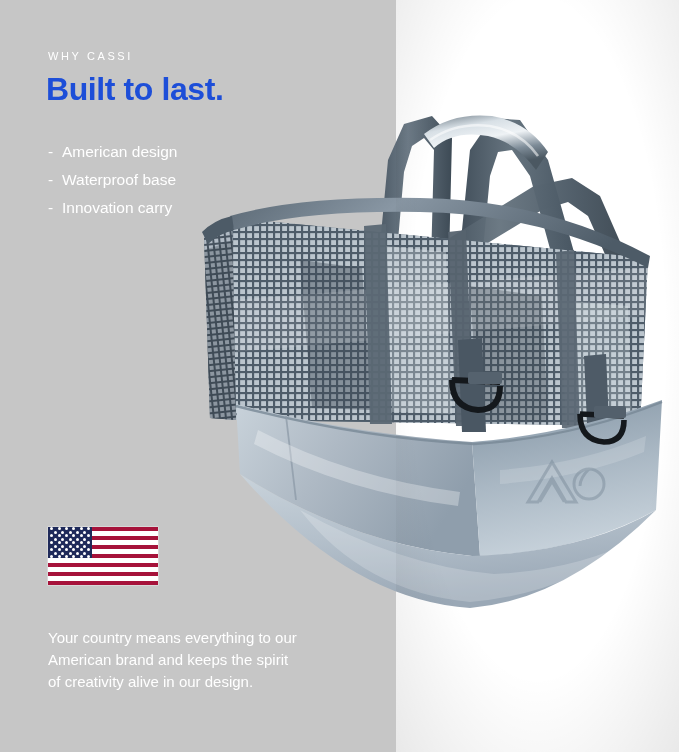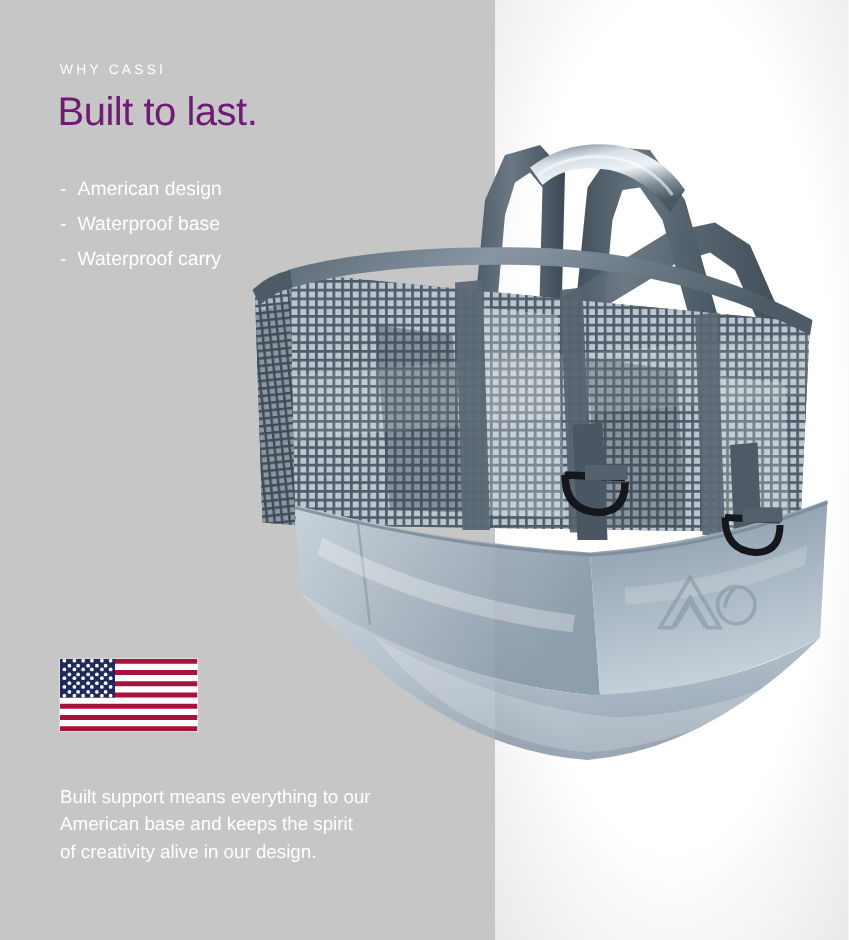"Built to last." .headline { color: #701a75 -> #1d4ed8; font-weight: 400 -> 700 }
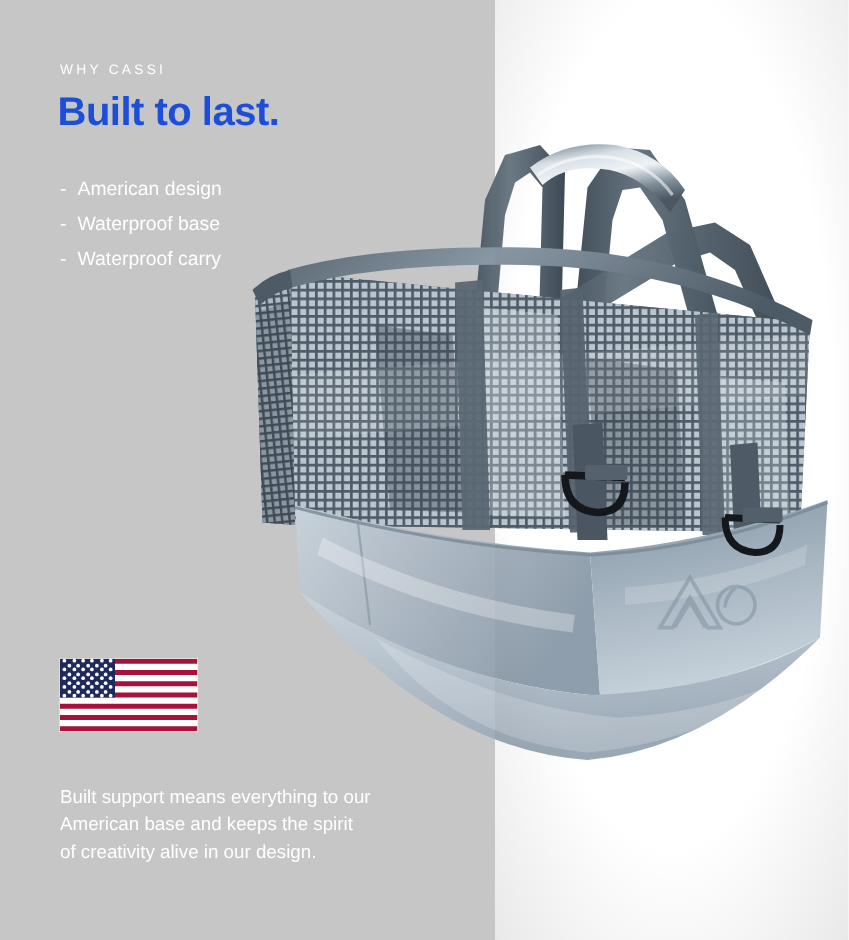"Waterproof carry" span { text: Waterproof -> Innovation }
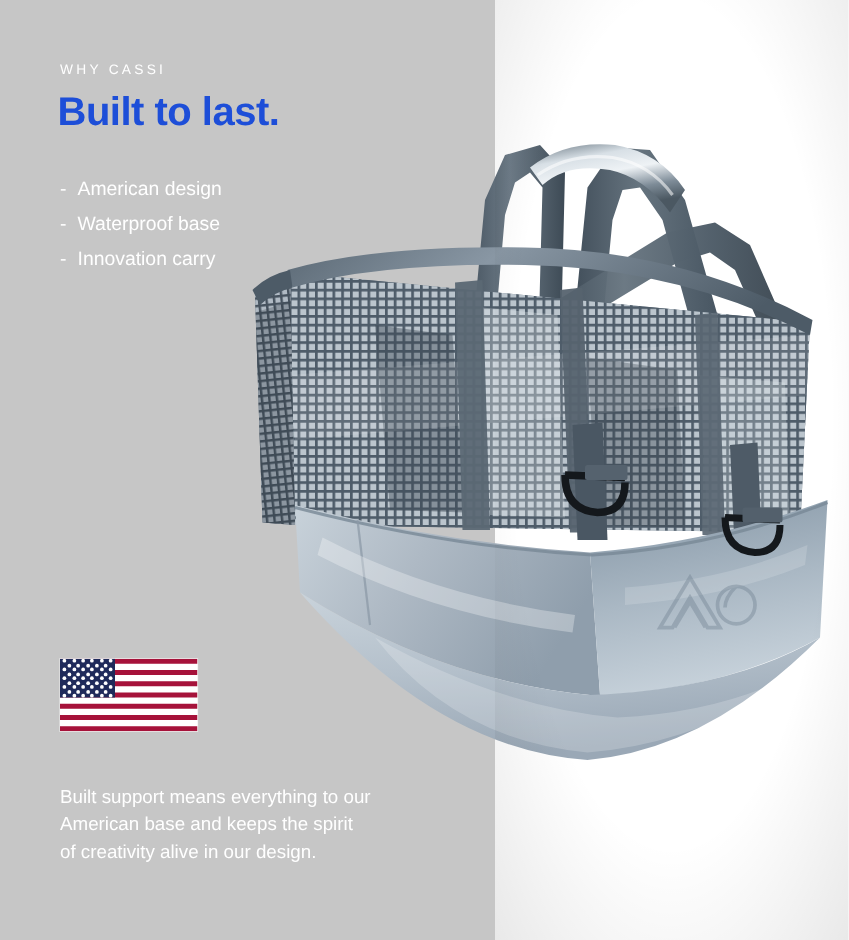"Built support means everything to" div { text: Built support -> Your country }
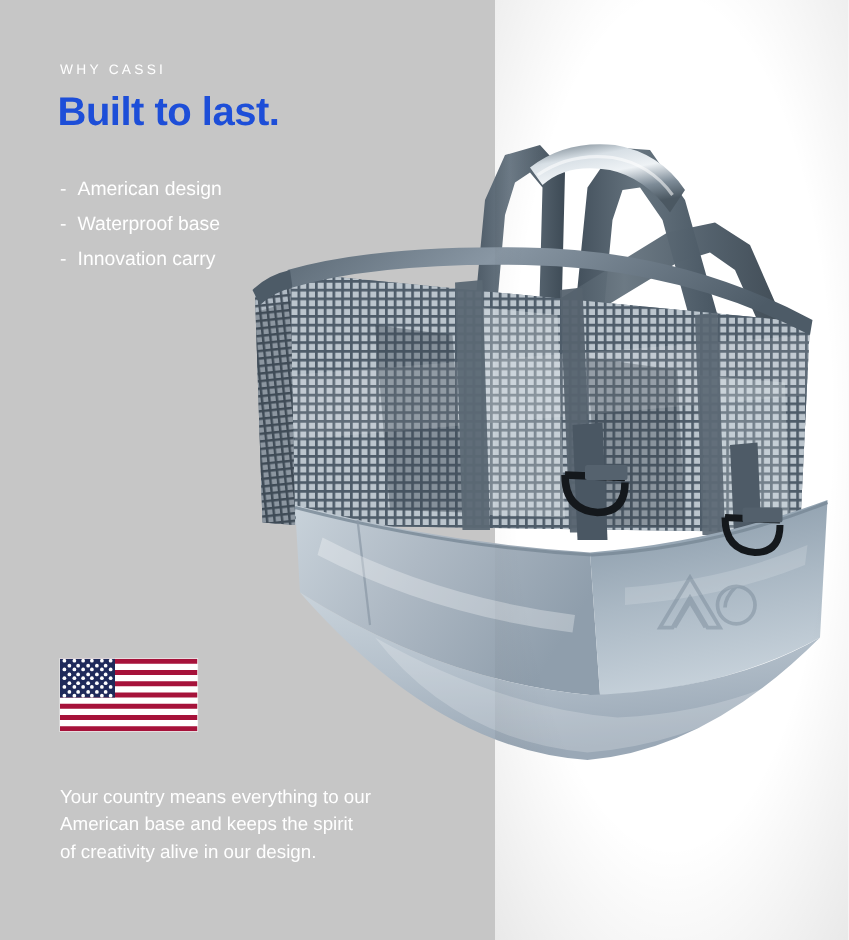"American base and keeps the" div { text: base -> brand }
